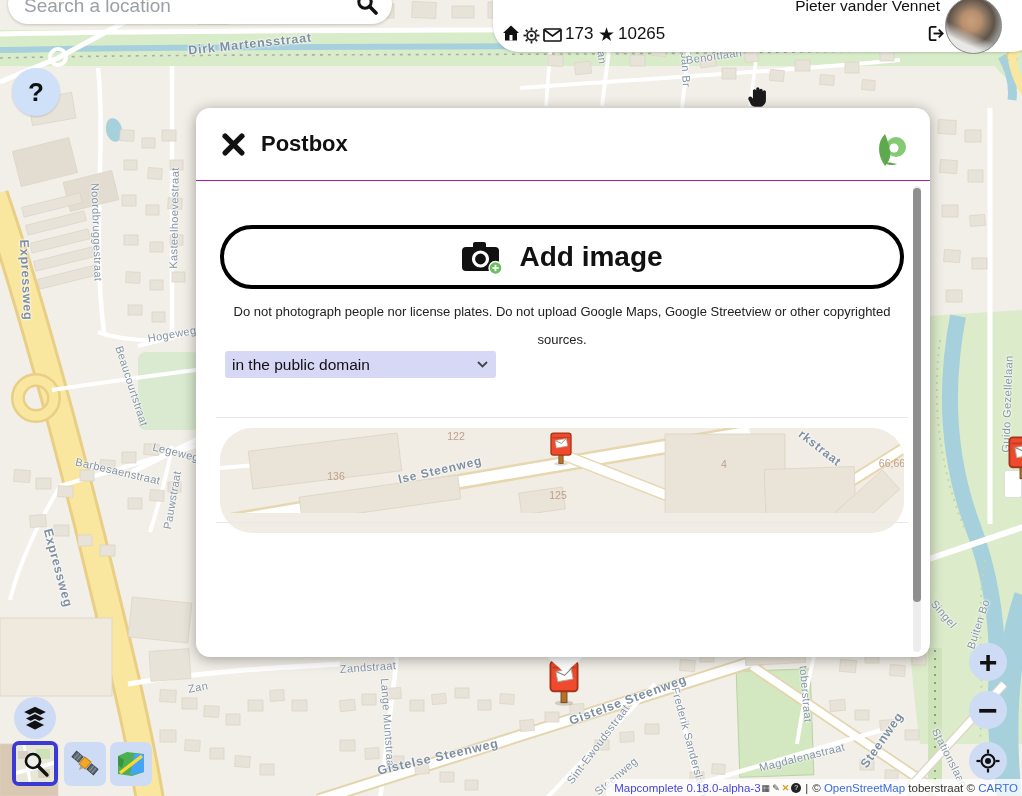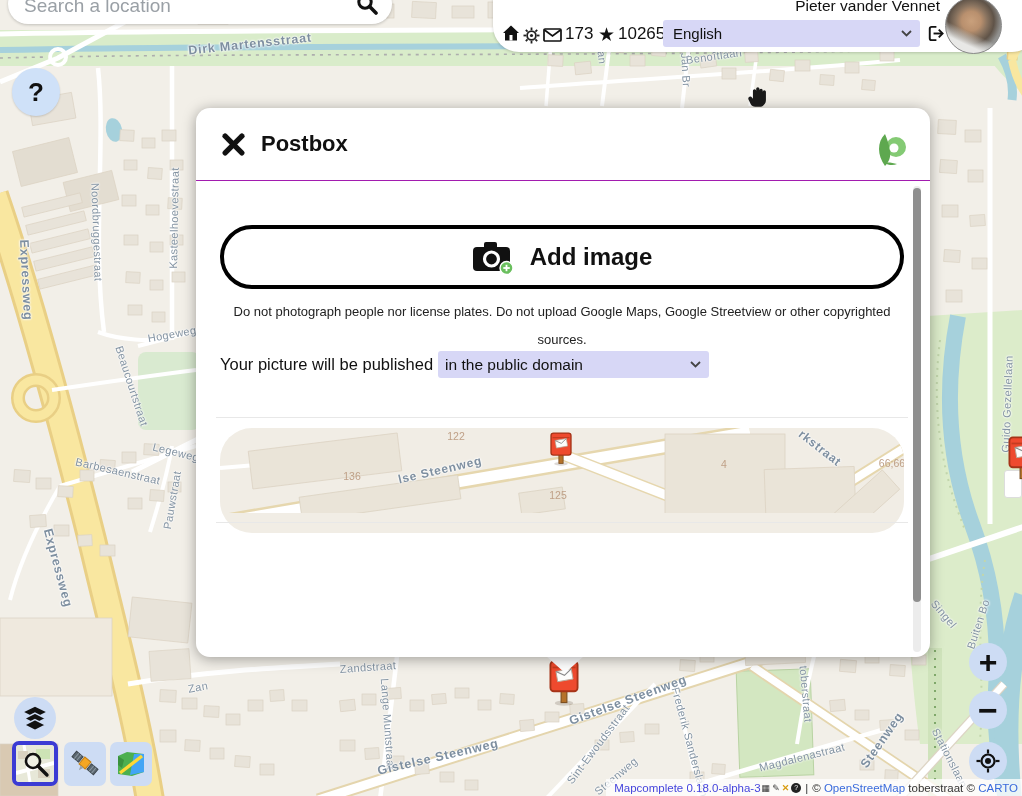"English" div { html: <div> <select> <option>English</option> </select> <svg> <polyline></polyline> </svg> </div> -> none }
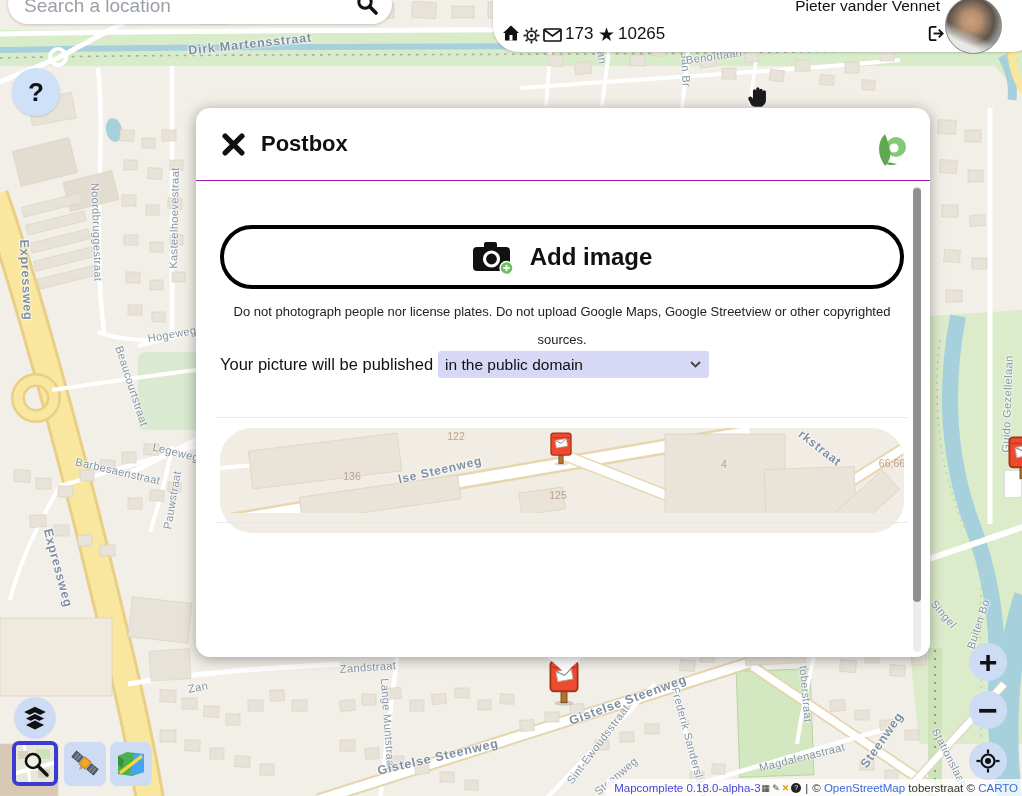"Add image" #add-image-label { font-size: 24px -> 28px }
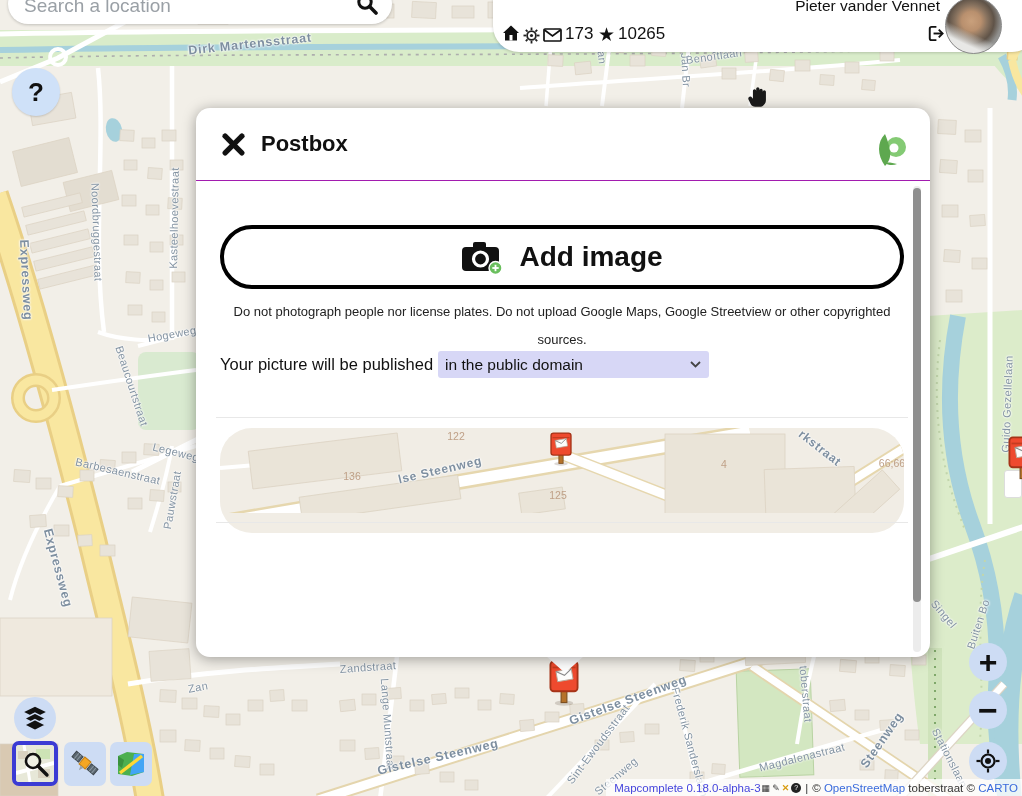"Your picture will be published" span { html: <span>Your picture will be published</span> -> none }
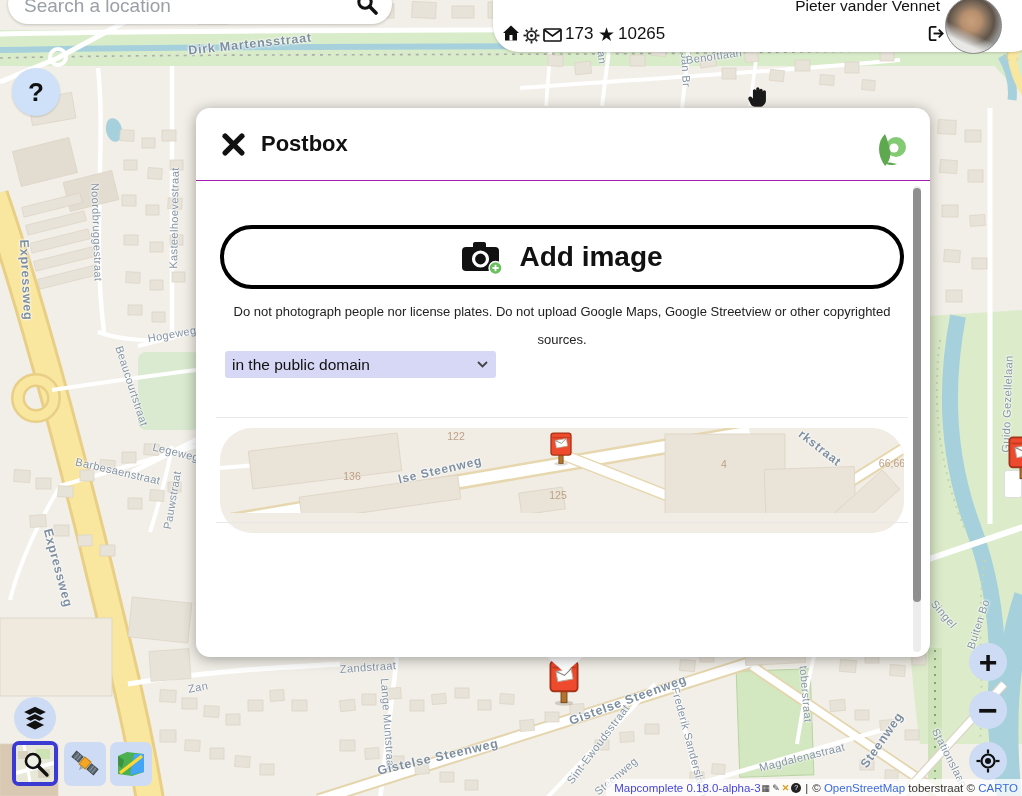"136" span.maplabel { left: 132px -> 116px }
